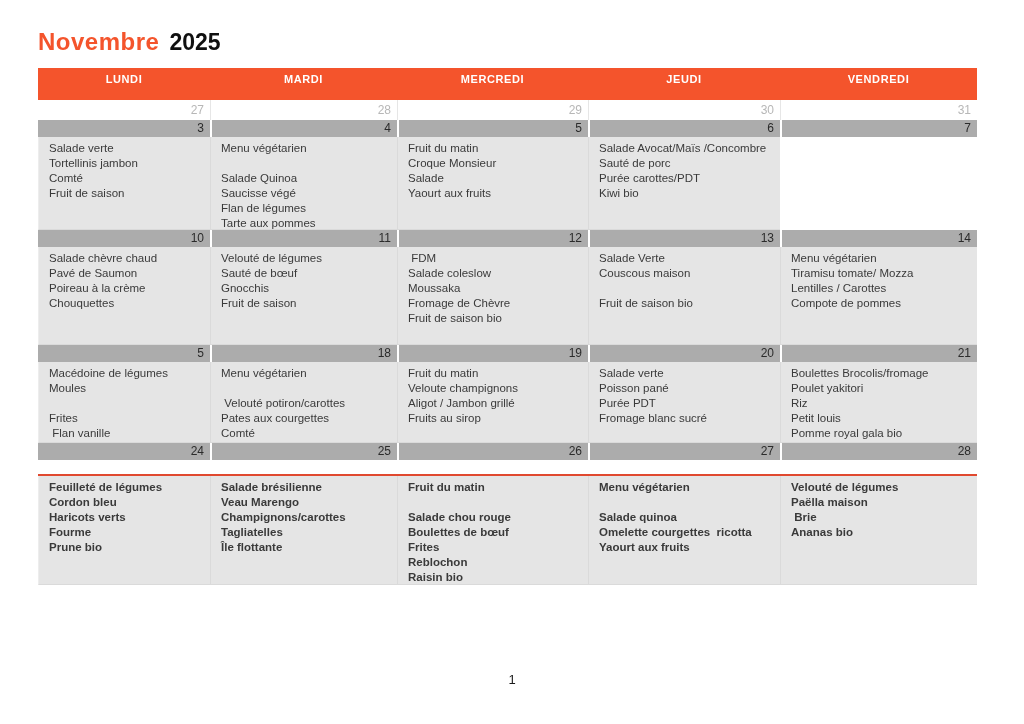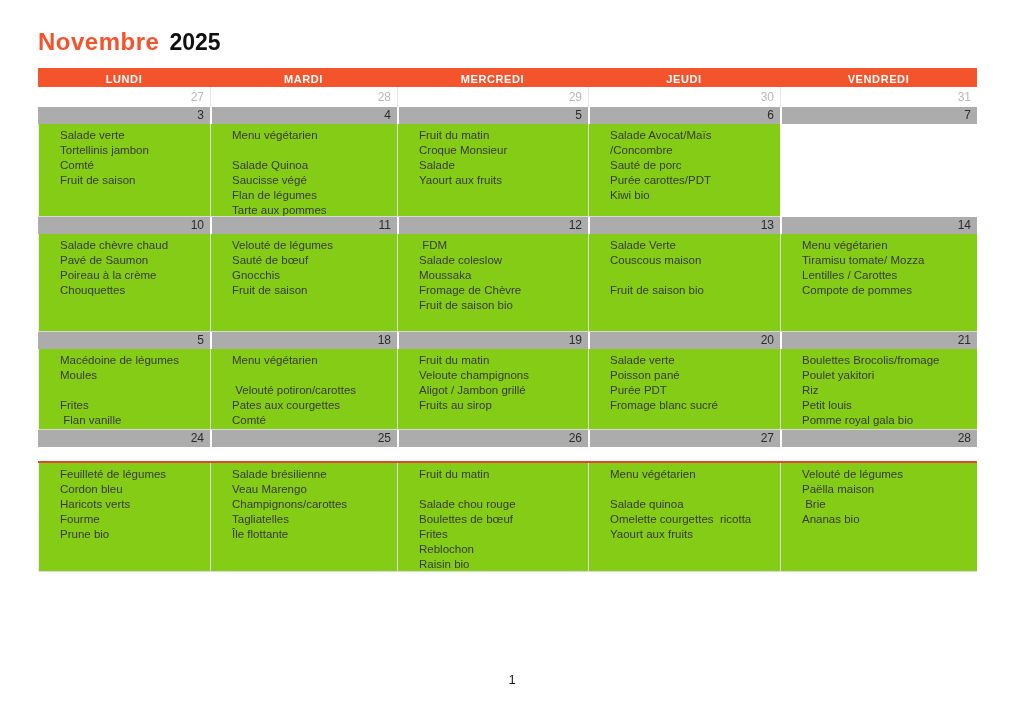"LUNDI" .header-row .cell { height: 19px -> 32px }
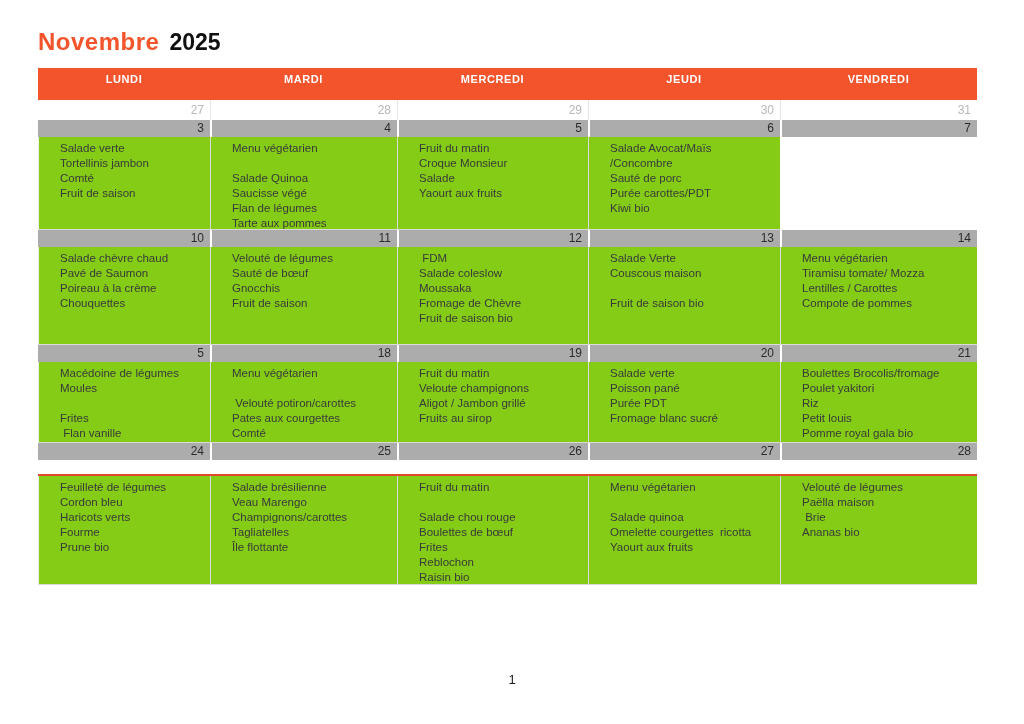"Salade verte" .menu-row .cell { background: #84cc16 -> #e5e5e5; padding: 4px 3px 4px 21px -> 4px 3px 4px 10px }
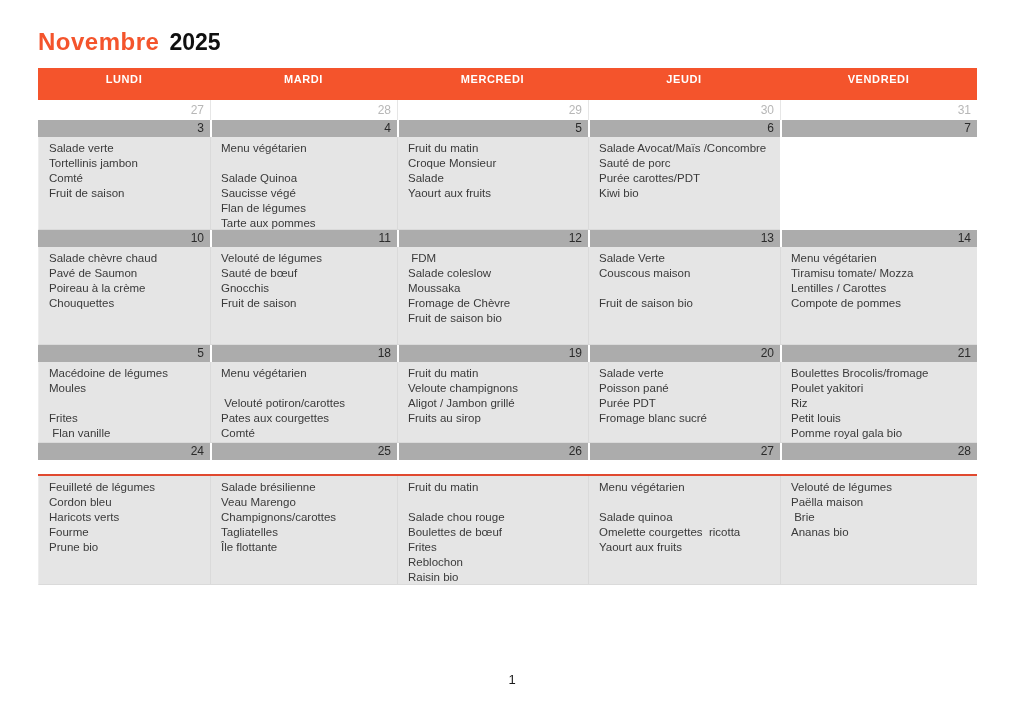"Feuilleté de légumes" .menu-row.w4 { font-weight: none -> bold }
